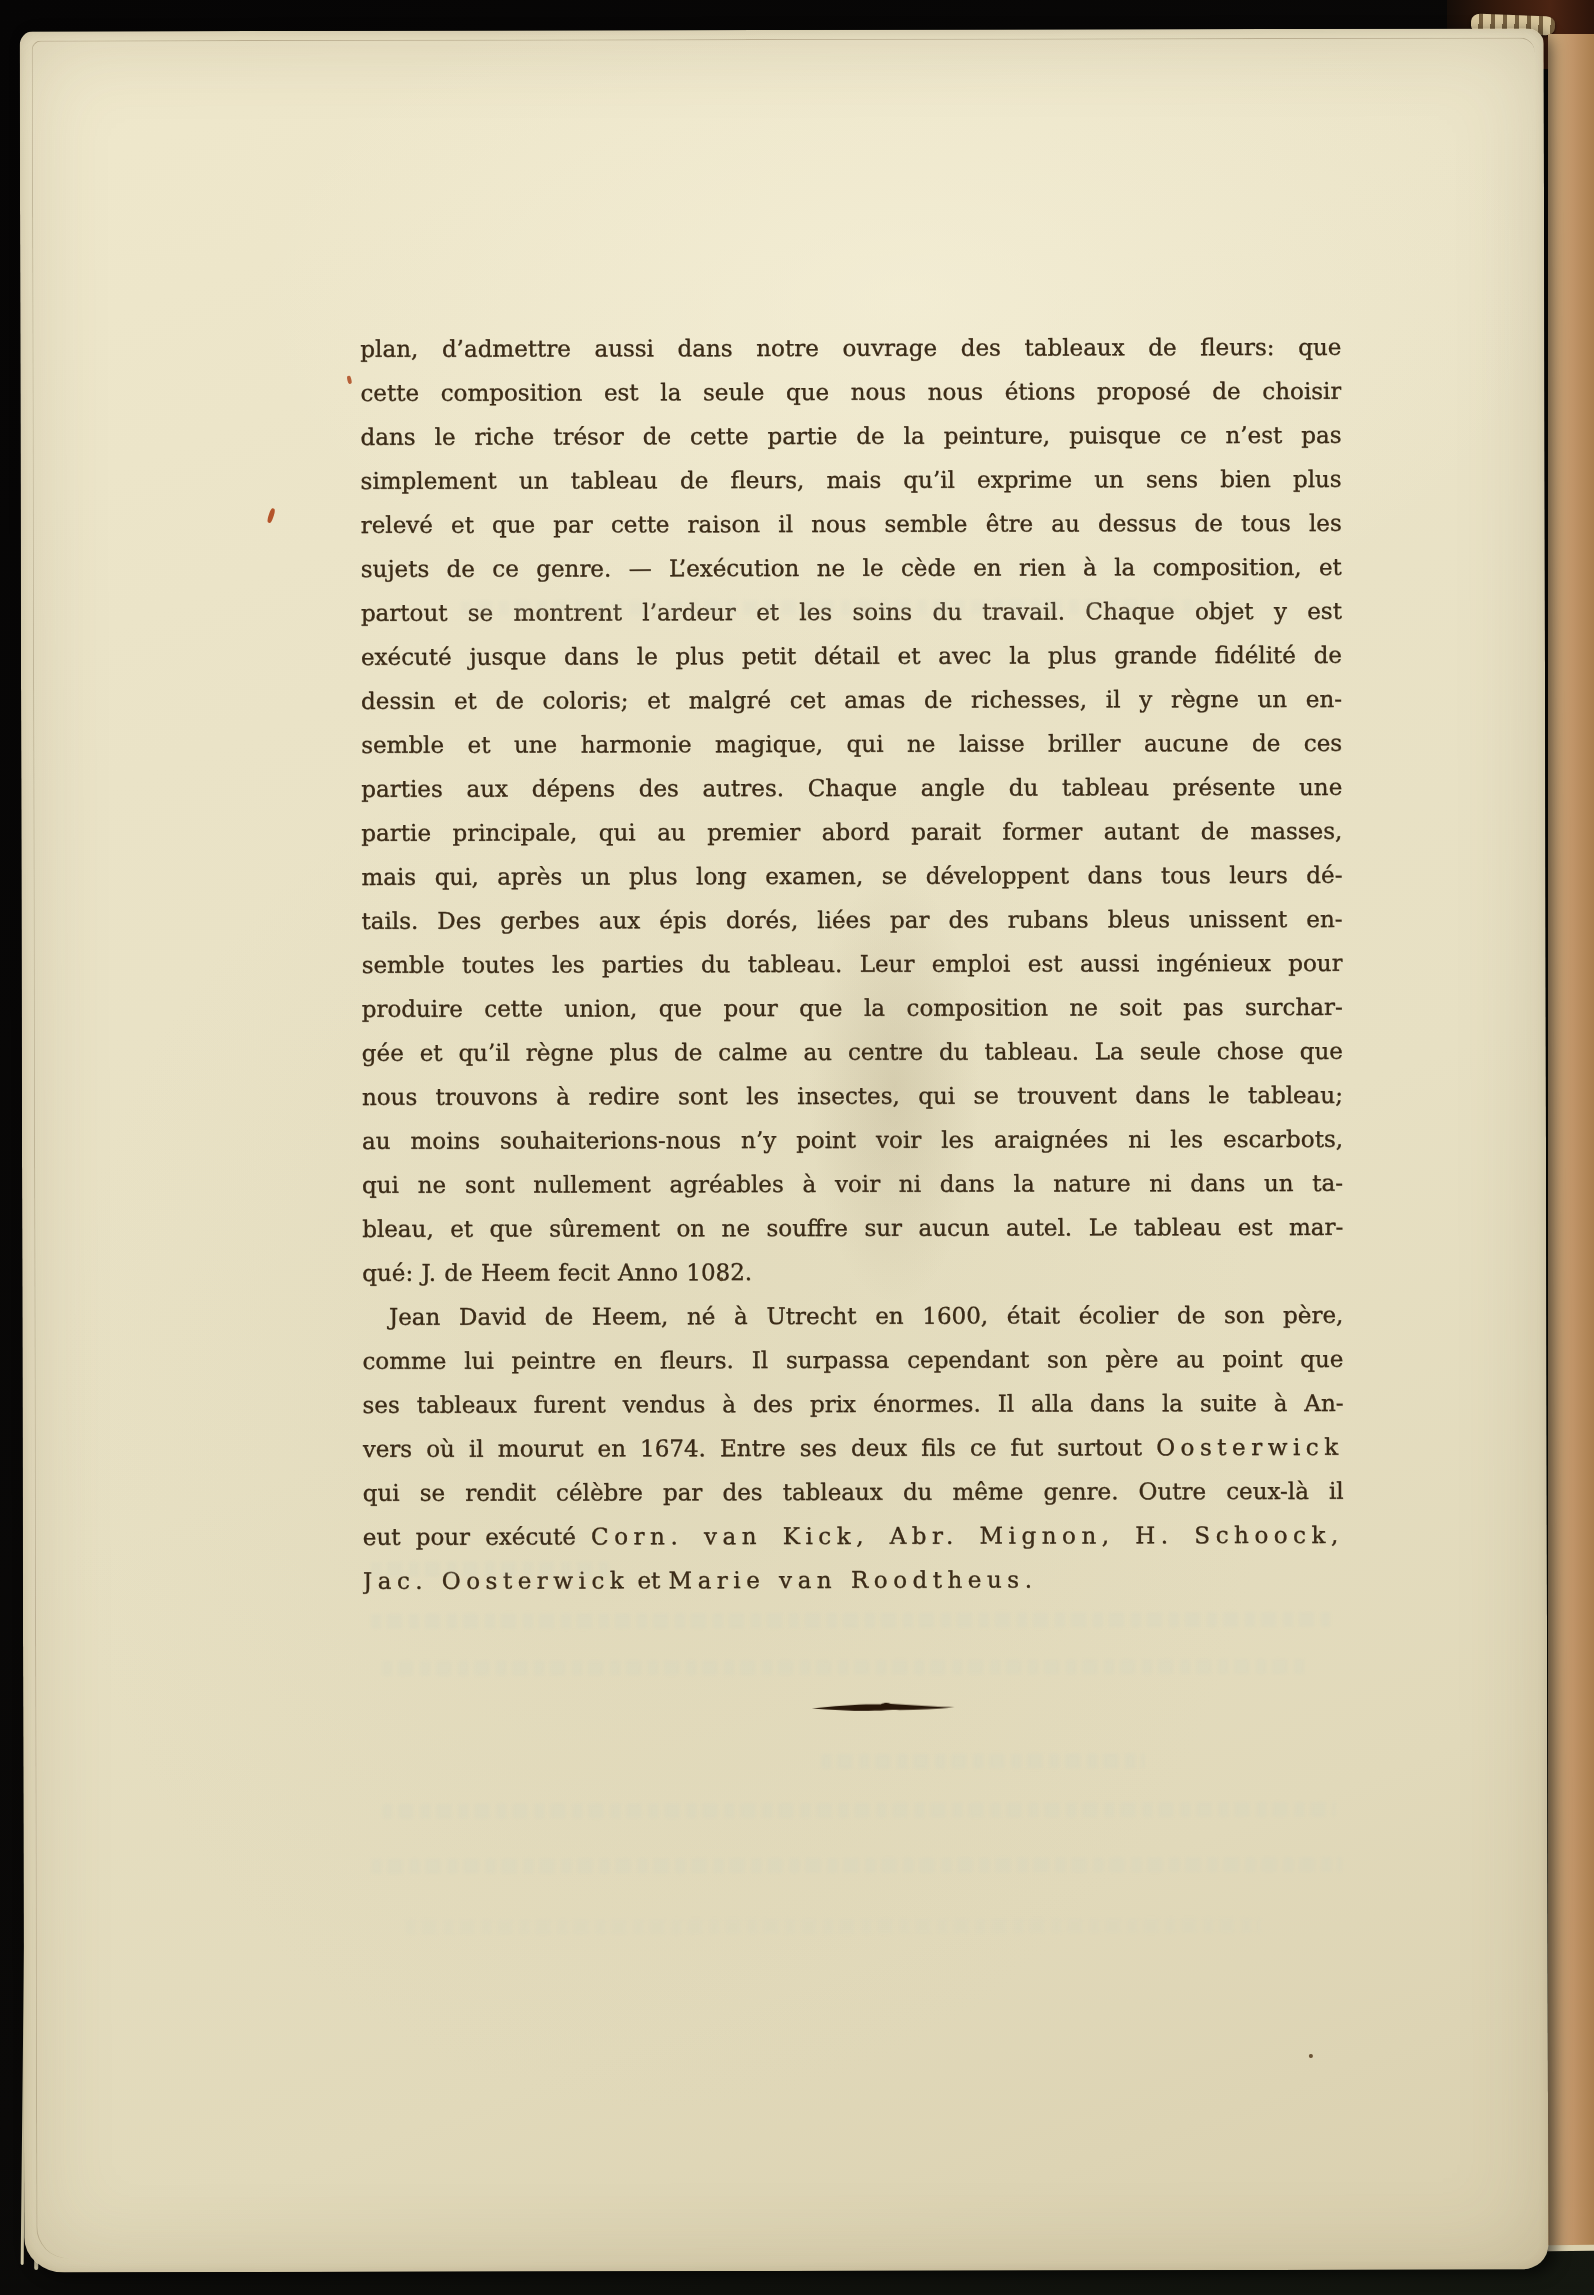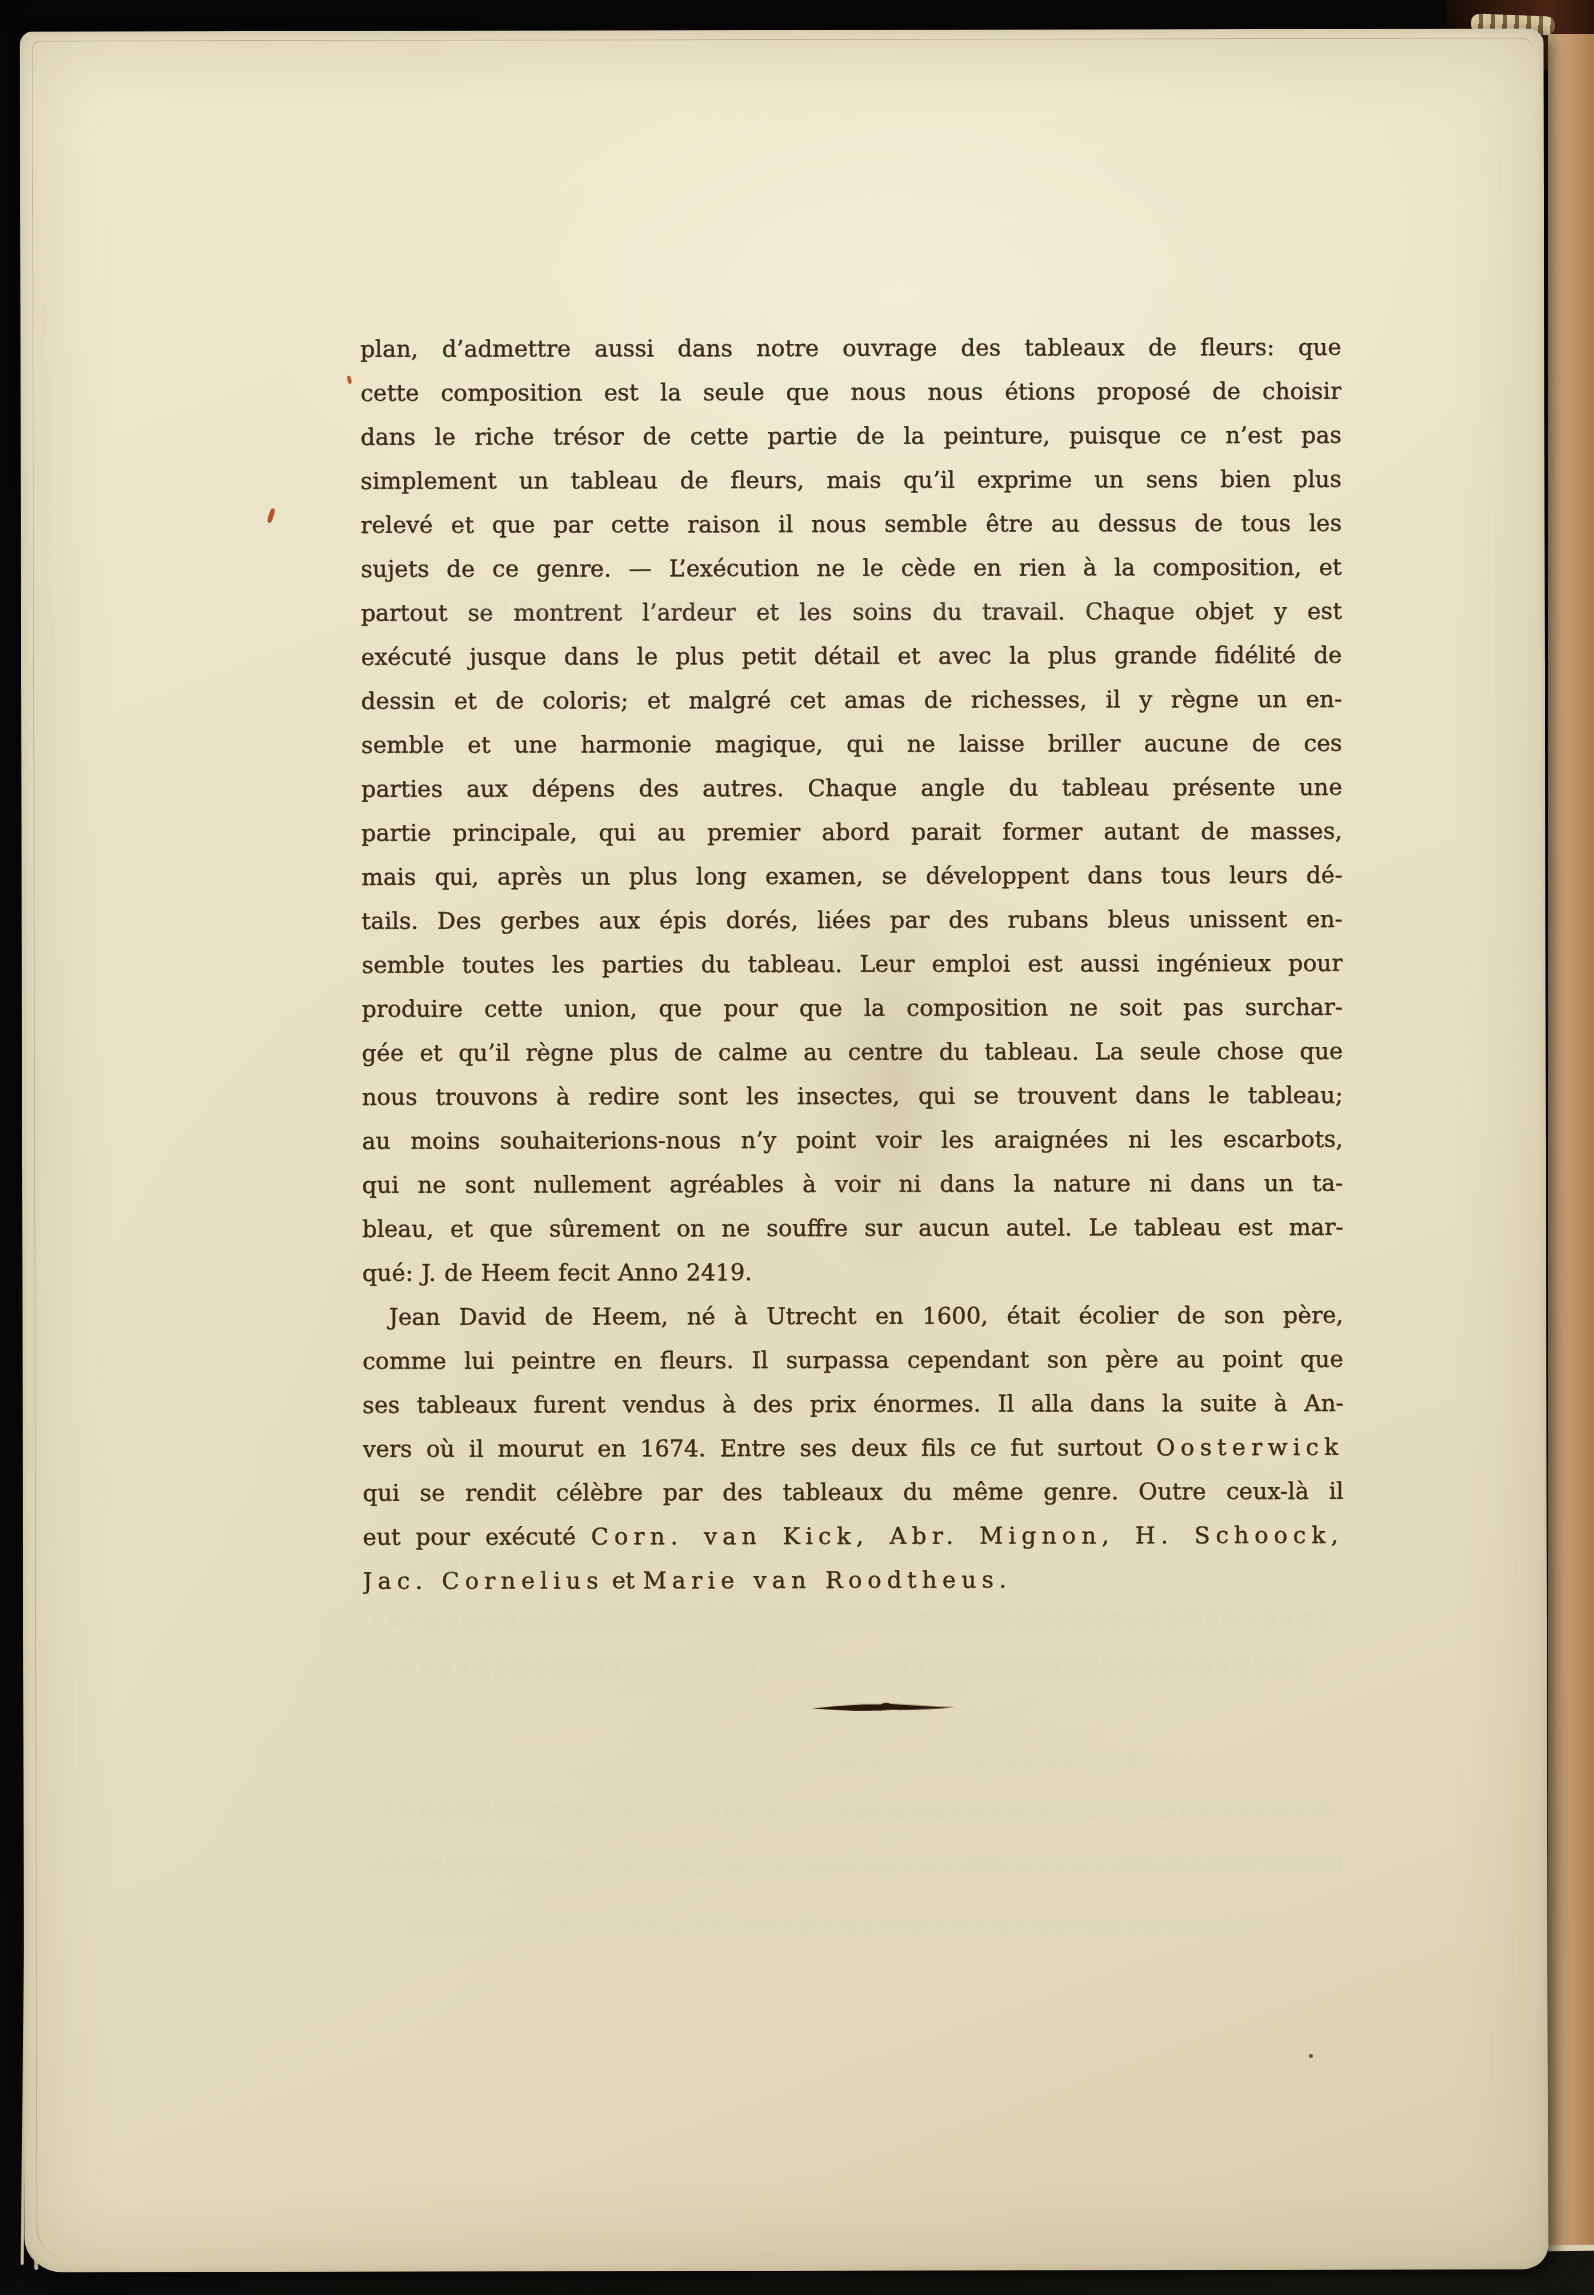"qué: J. de Heem fecit" span { text: 2419 -> 1082 }
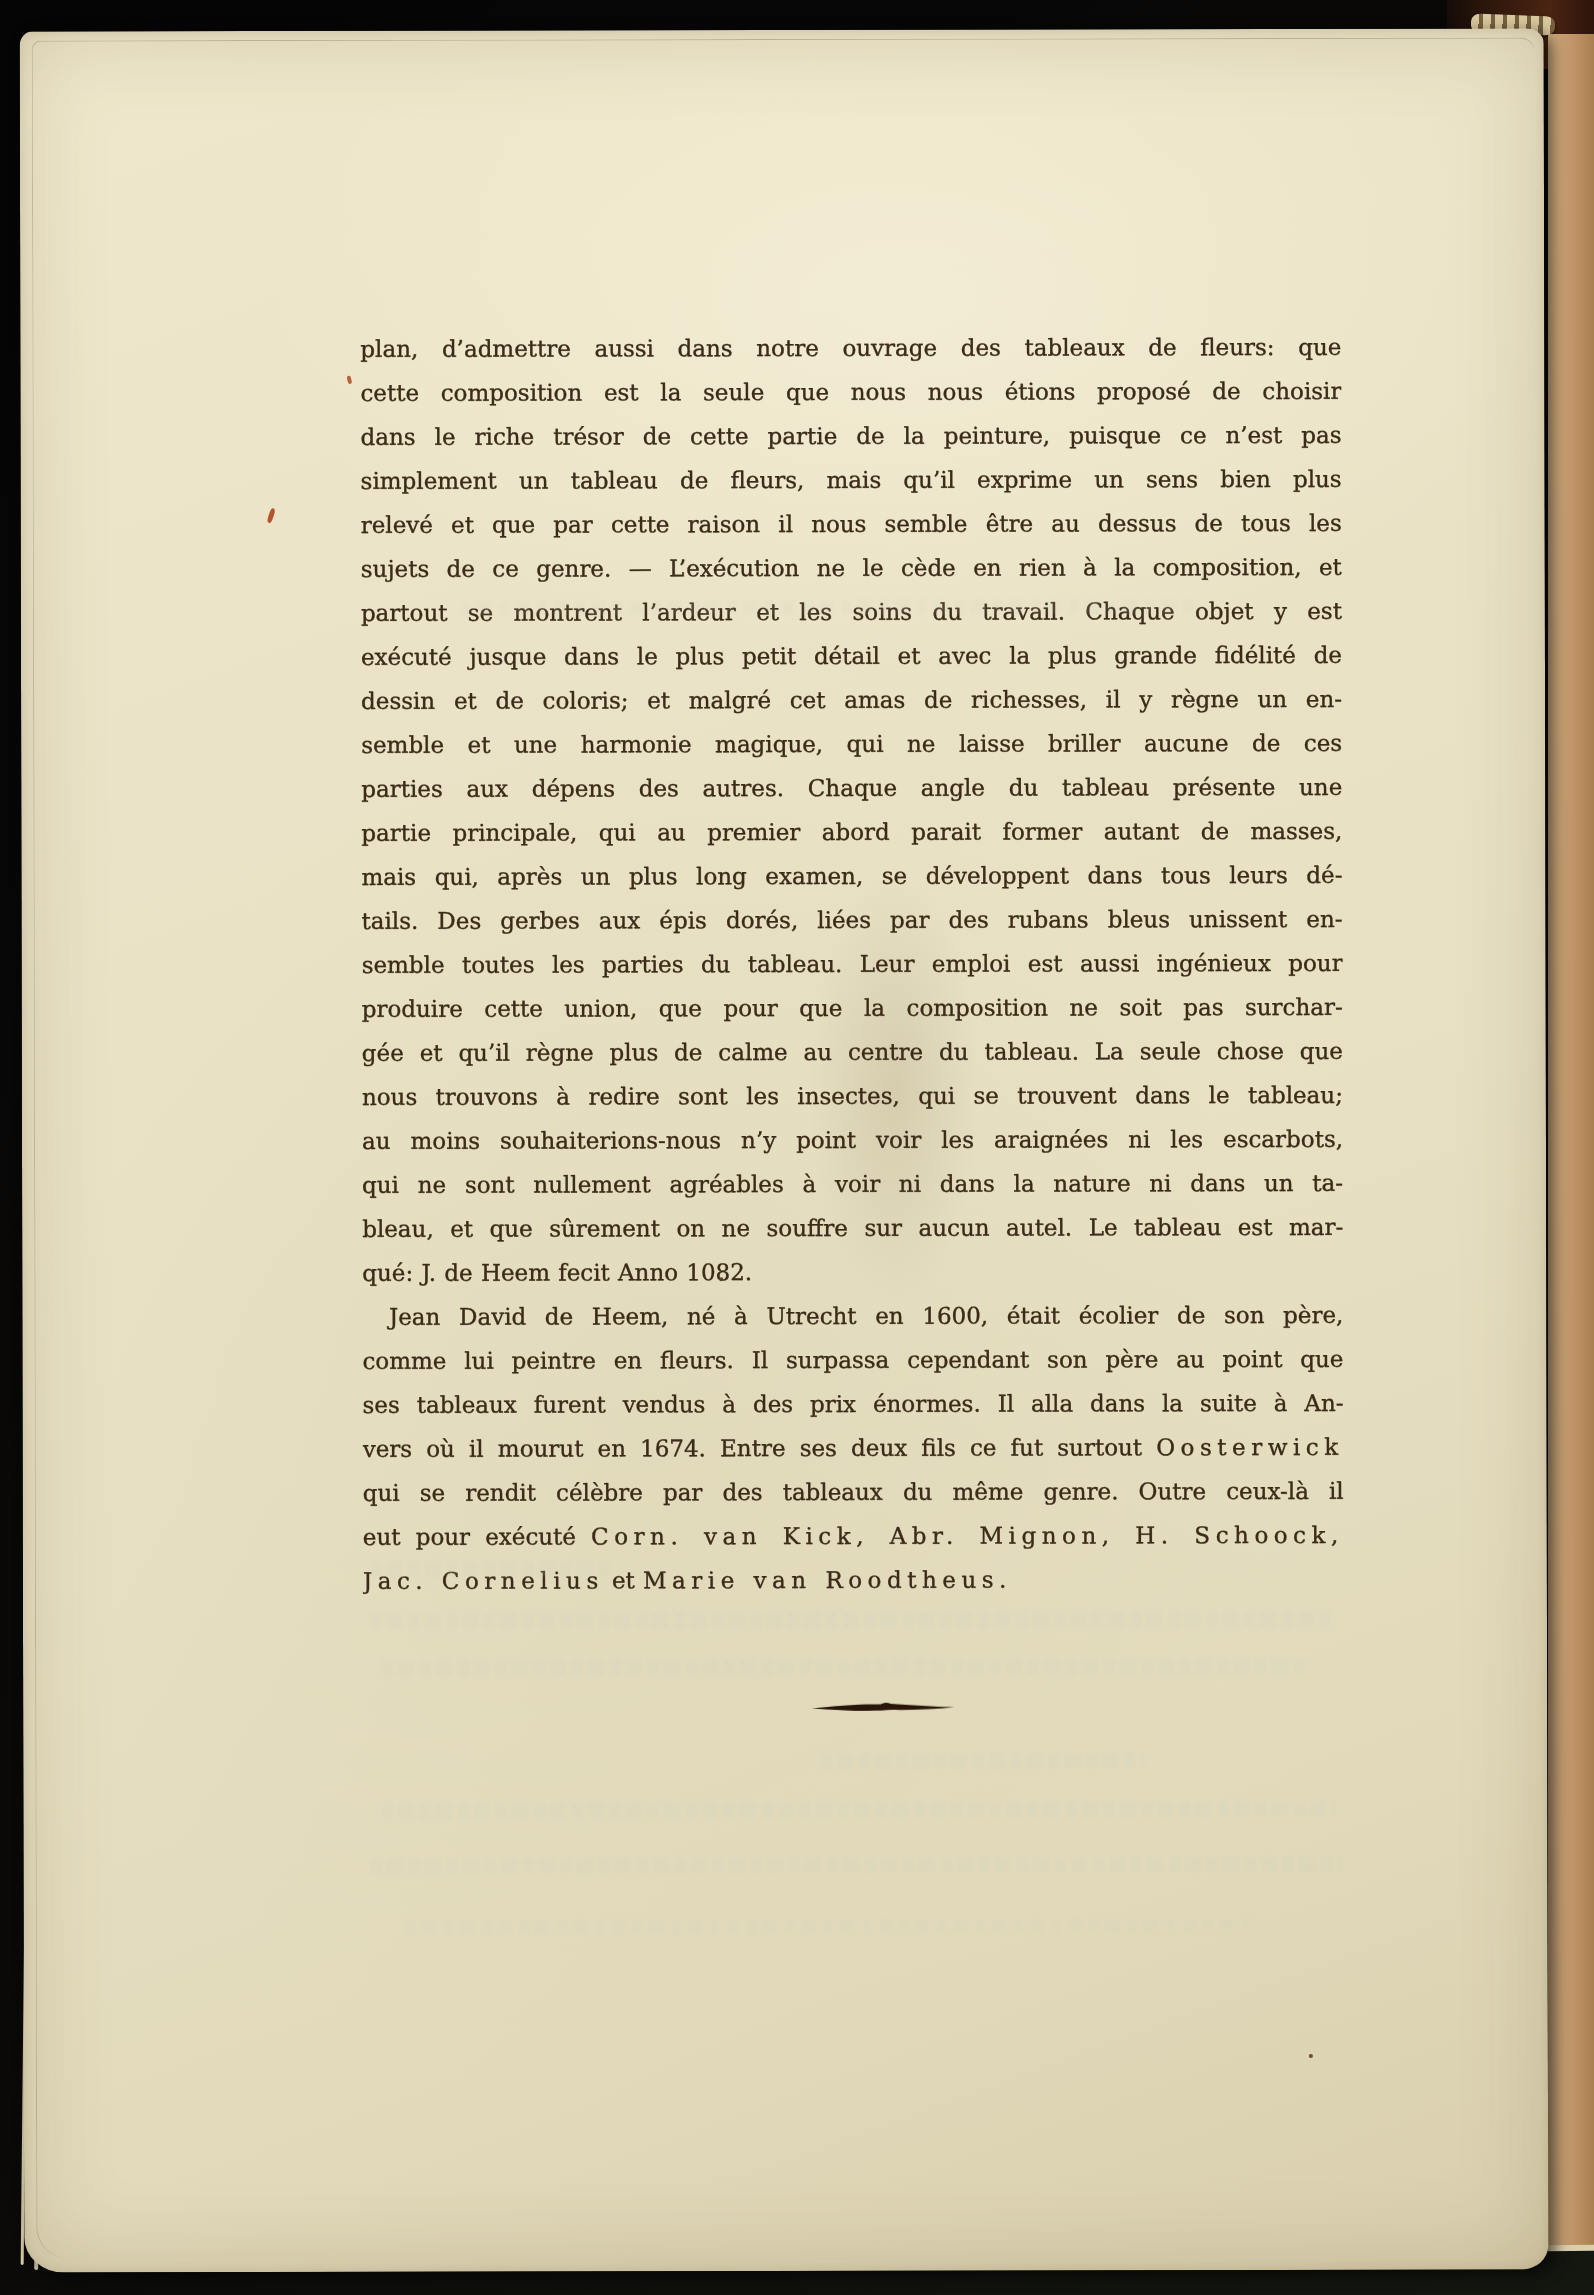"Jac. Cornelius" span.sp { text: Cornelius -> Oosterwick }
